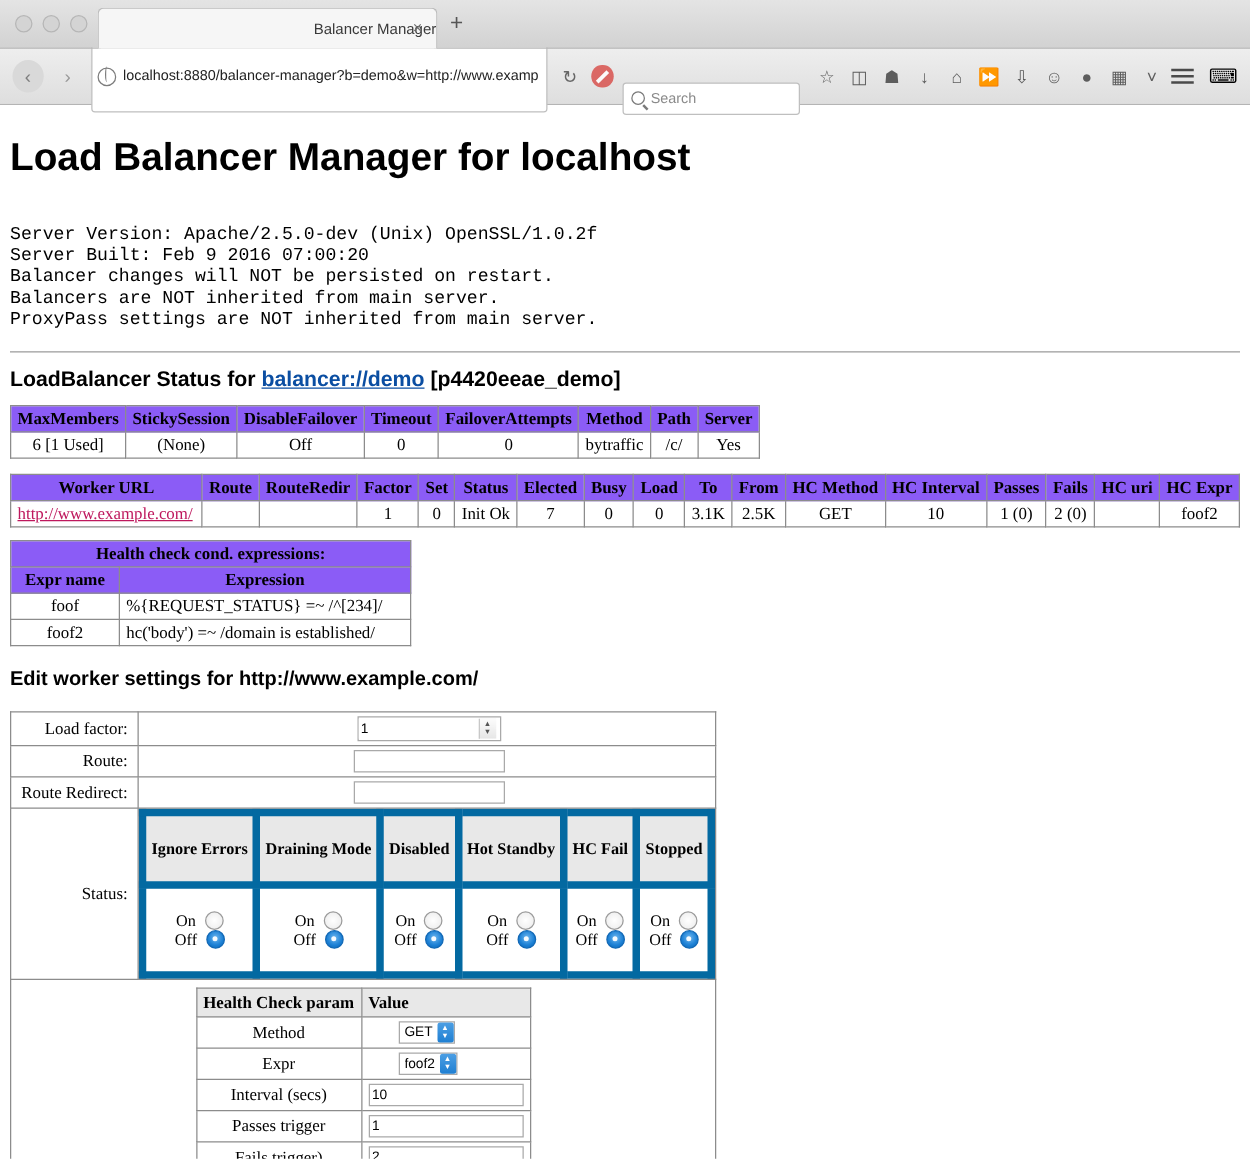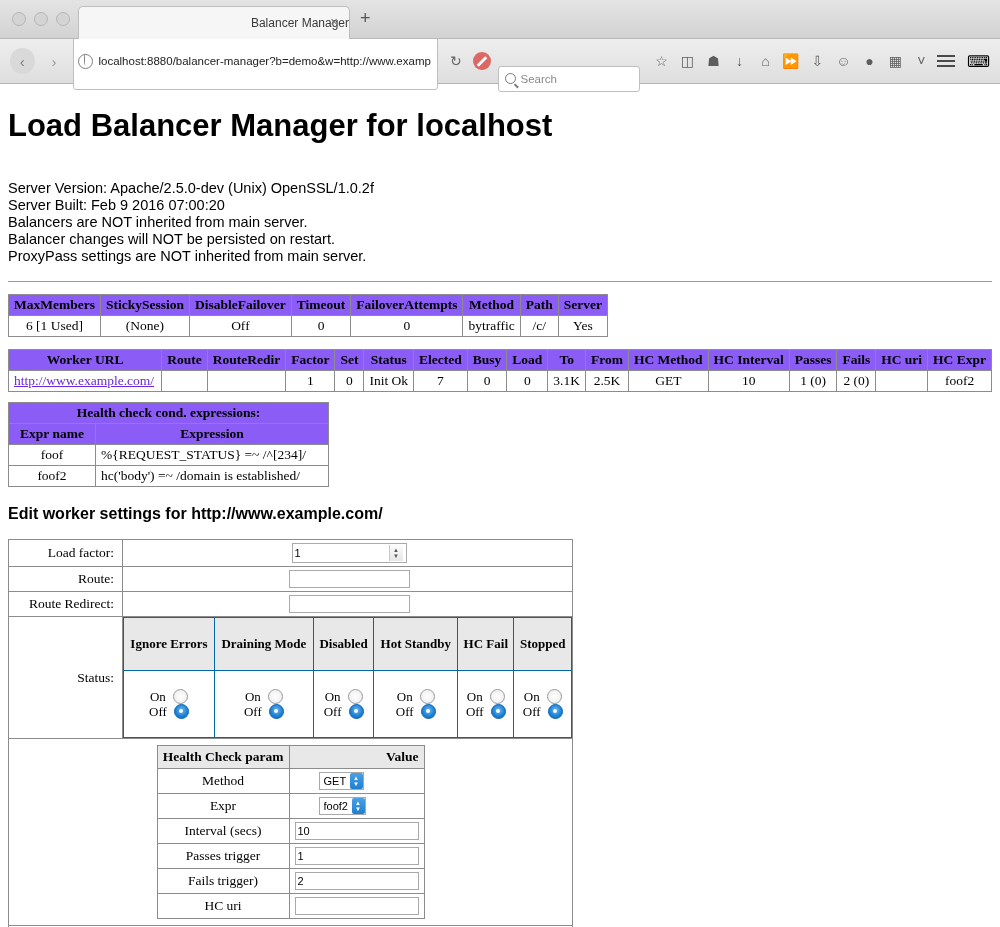"Server Version: Apache/2.5.0-dev (Unix)" .meta { font-family: Liberation Sans, sans-serif -> Liberation Mono, monospace }
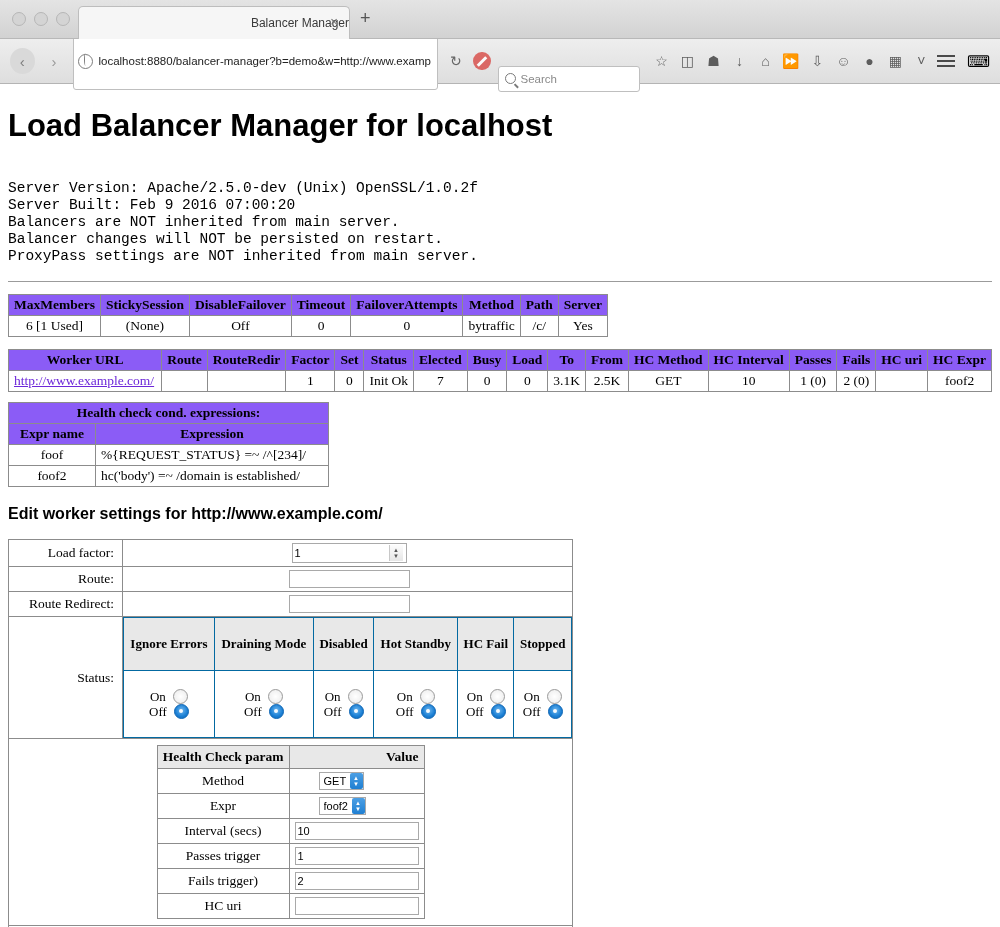"Balancers are NOT inherited from" div { order: before "Balancer changes will NOT be" -> after "Balancer changes will NOT be" }
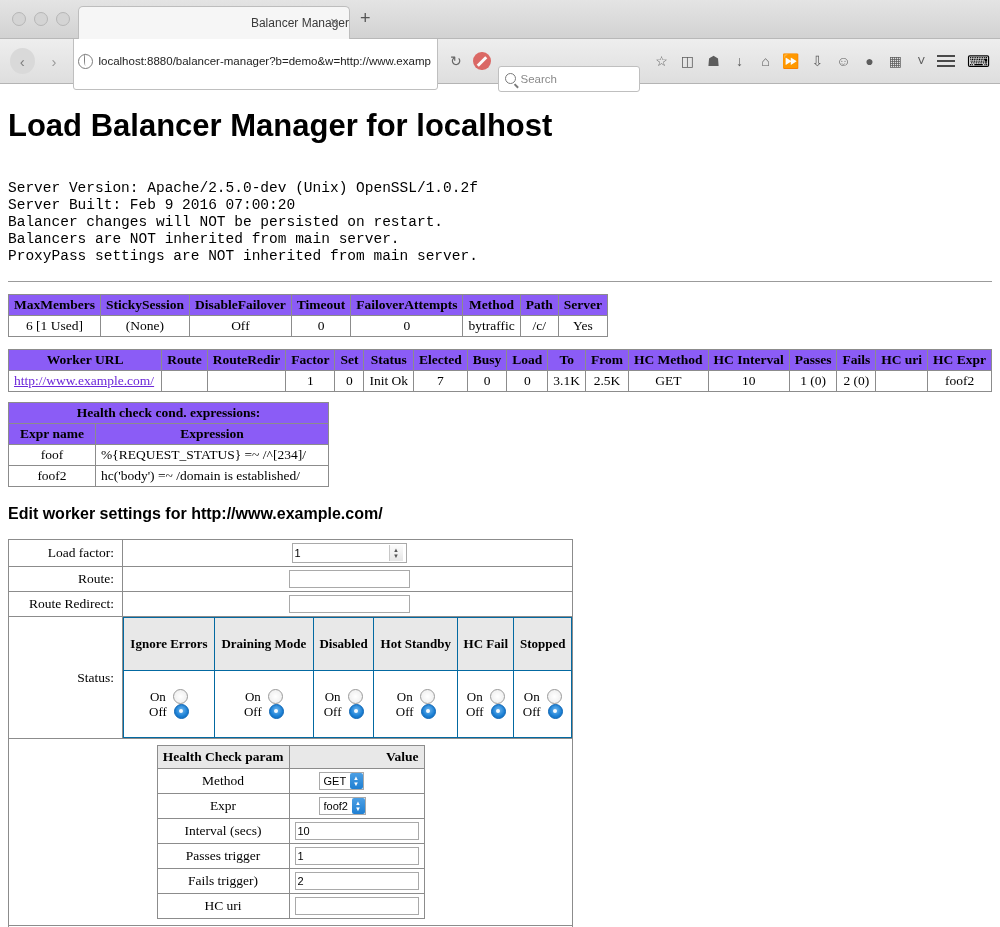"LoadBalancer Status for balancer://demo" h2.sub { html: none -> <h2> <span>LoadBalancer Status for </span><a>balancer://demo</a><span> [p4420eeae_demo]</span> </h2> }
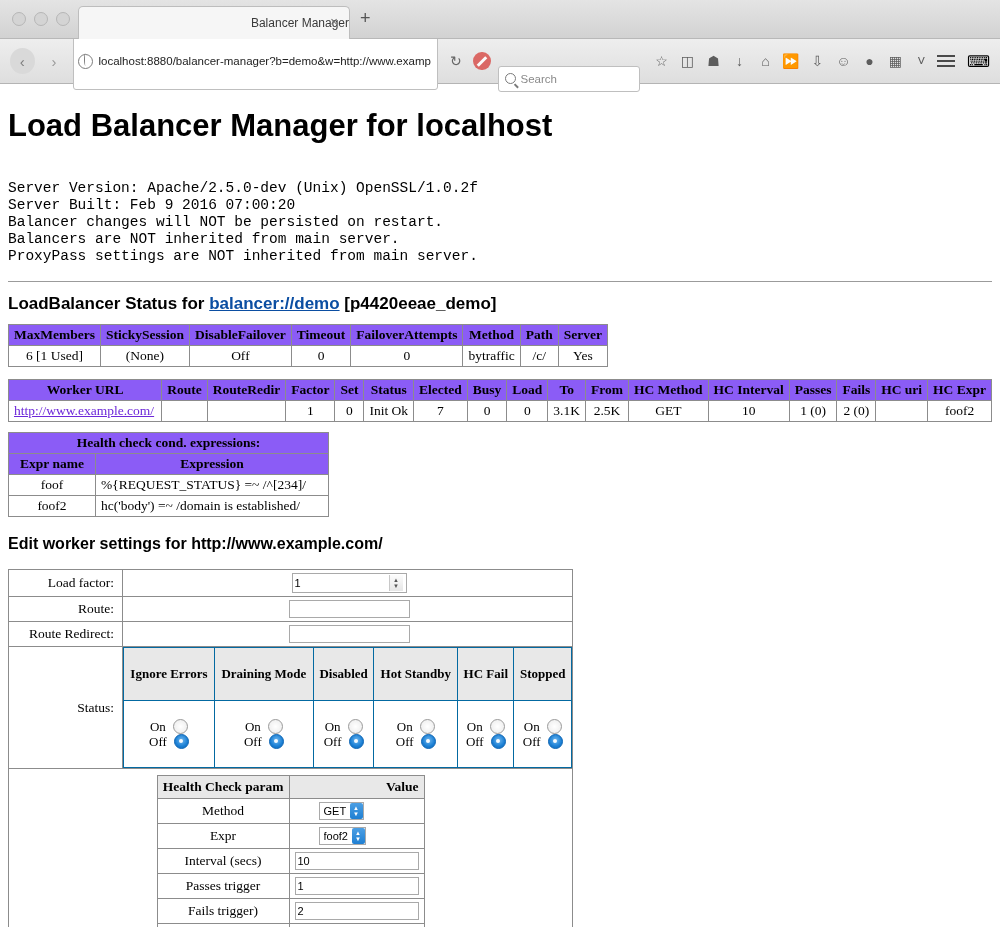"http://www.example.com/" table.grid td a { color: #6d28d9 -> #be185d }
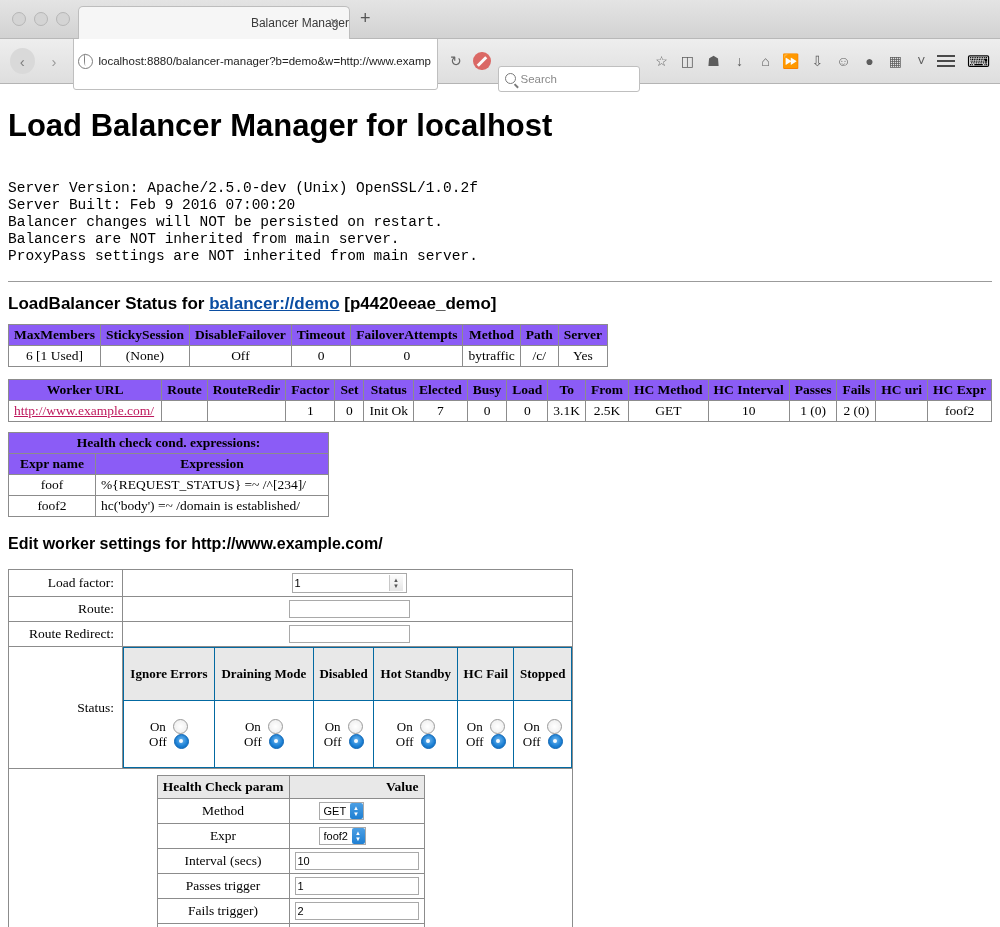"Ignore Errors" table.status th, table.status td { border: 1px solid #0369a1 -> 6px solid #0369a1 }
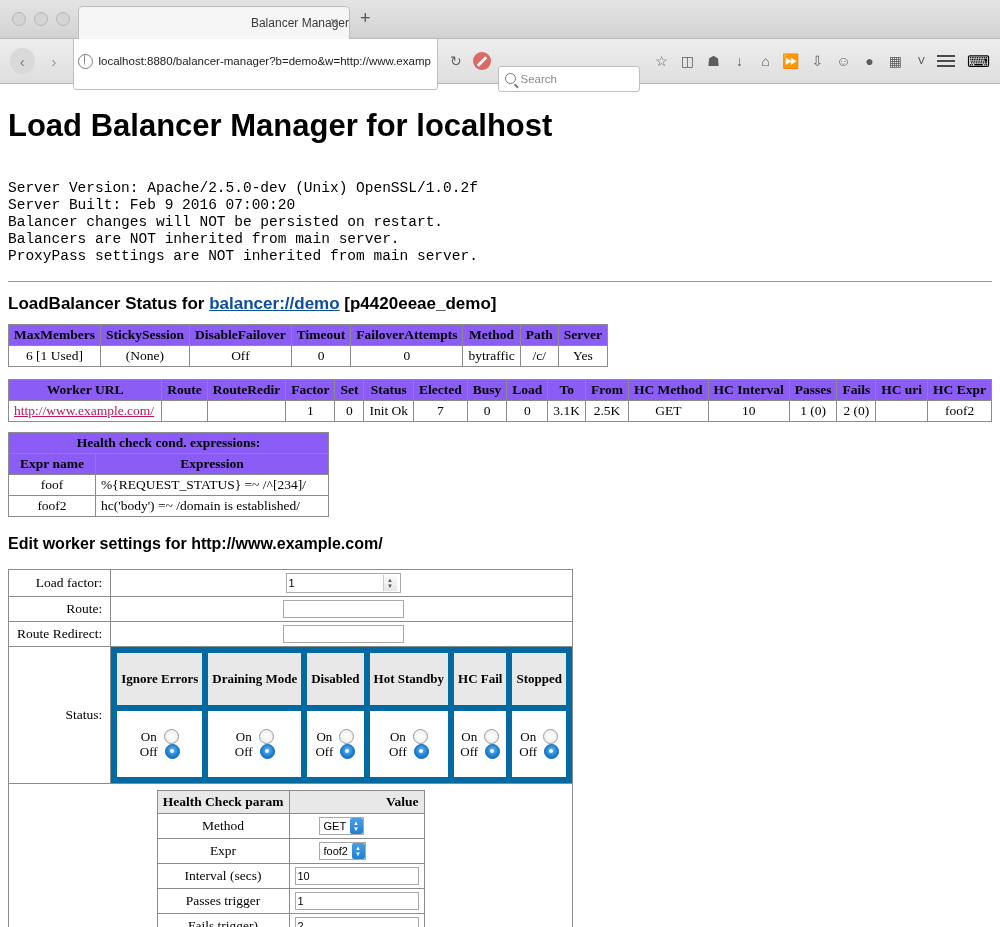"Health Check param" table.hcparam th { text-align: right -> left }
